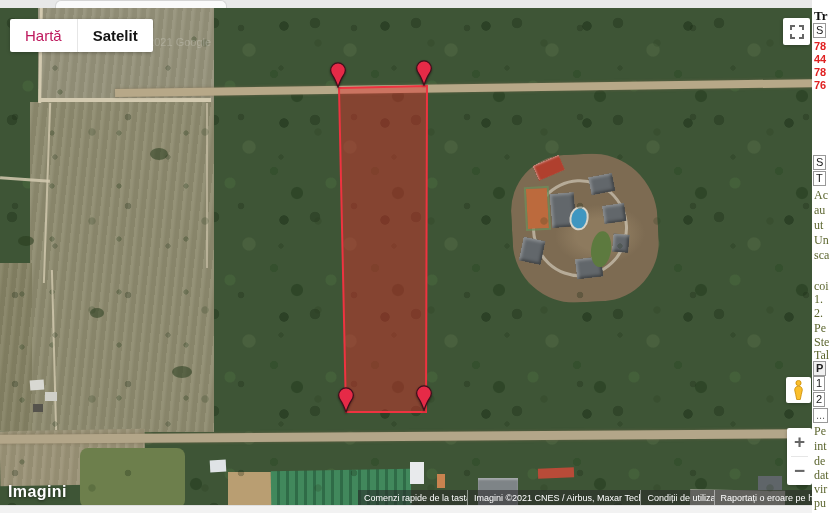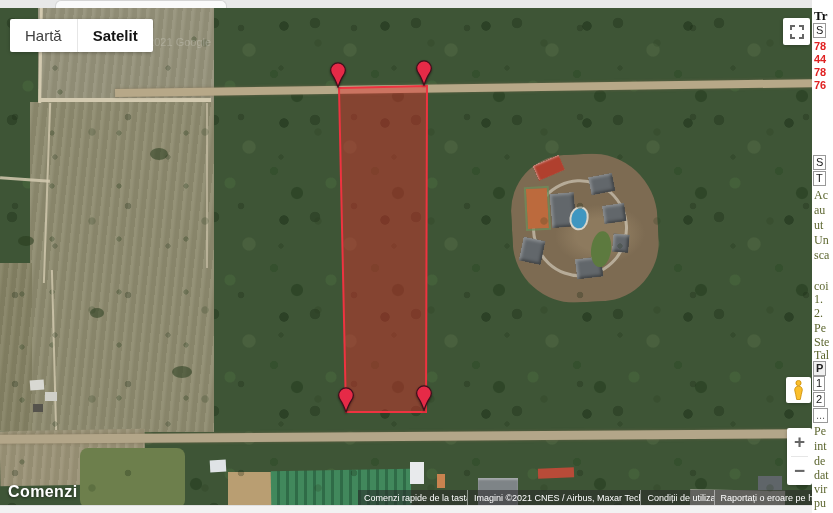"Hartă" .maptype .btn { color: #404040 -> #be185d }
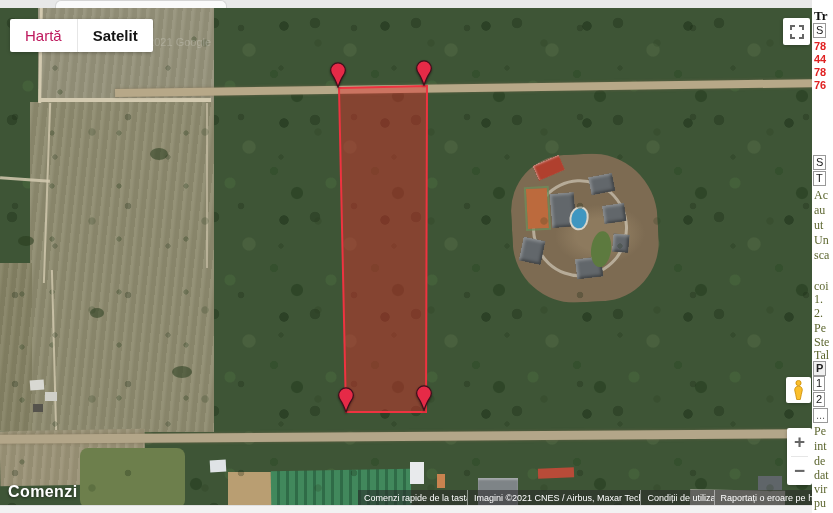"Comenzi" div.abs { text: Comenzi -> Imagini }
